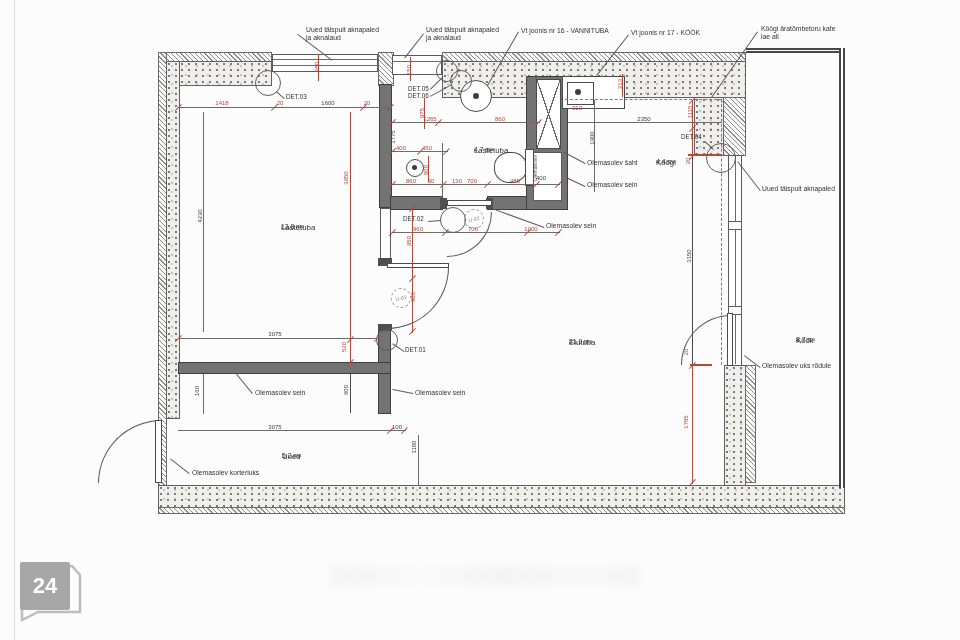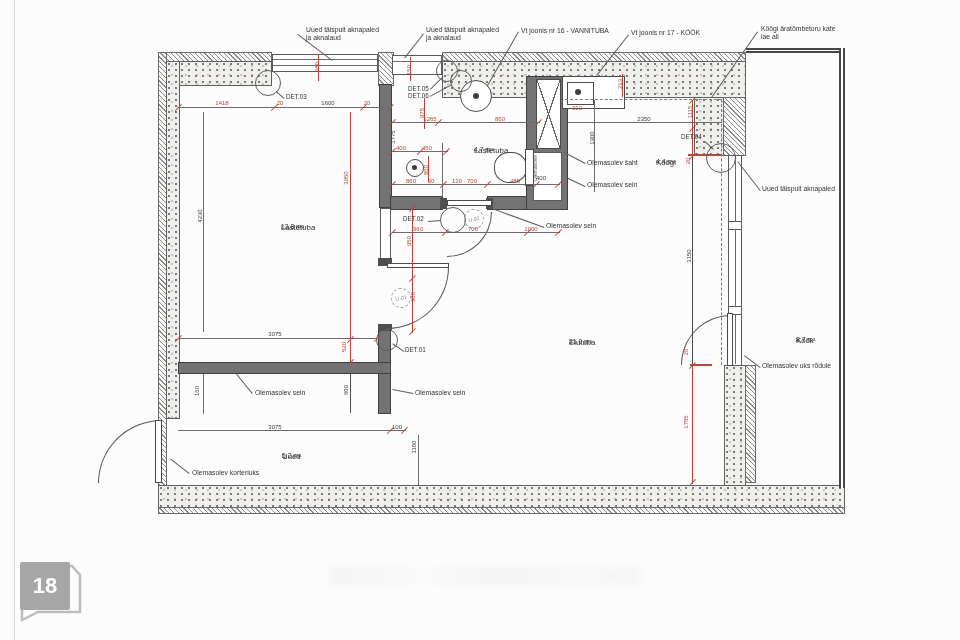"18" span { text: 18 -> 24 }
